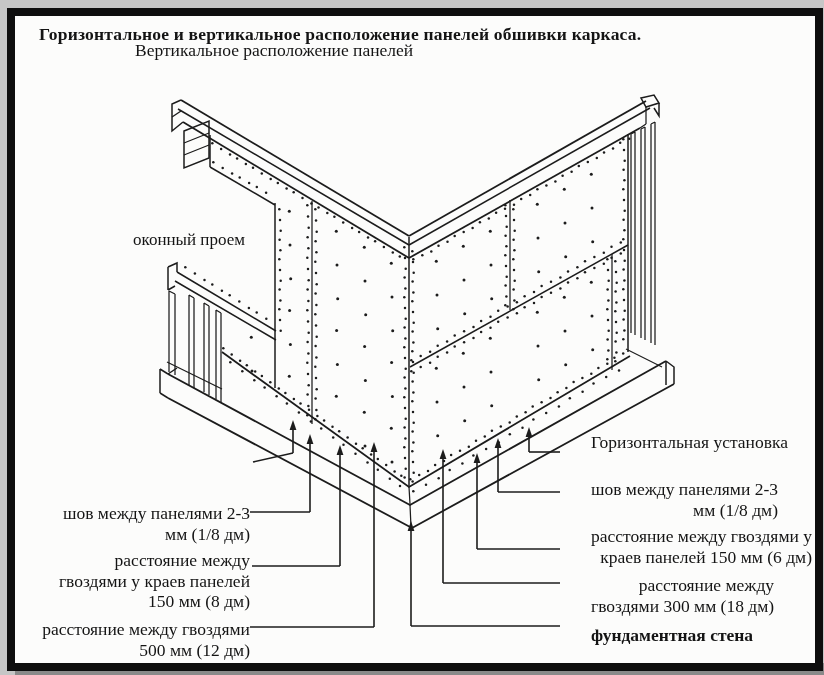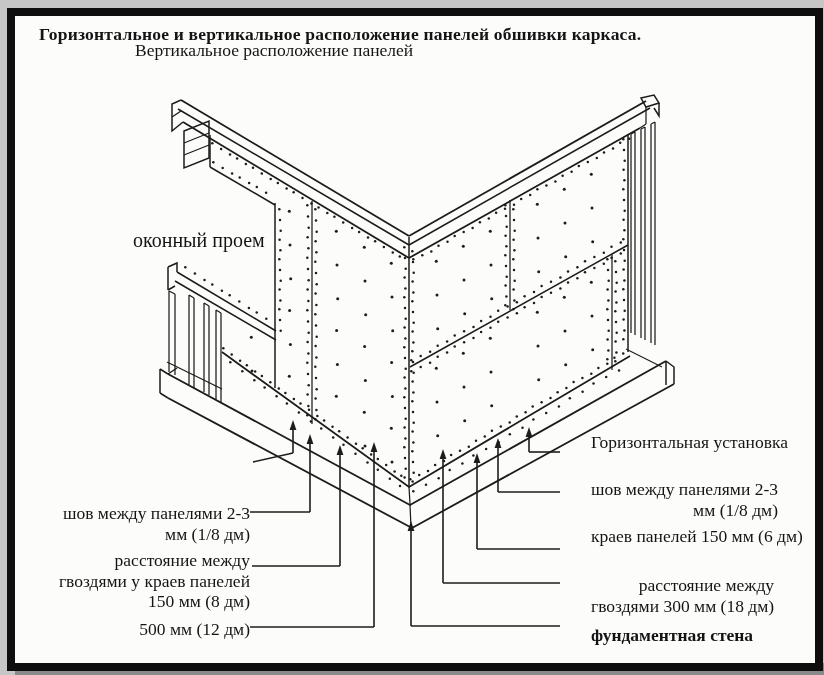"оконный проем" #window-label { font-size: 20px -> 17px }
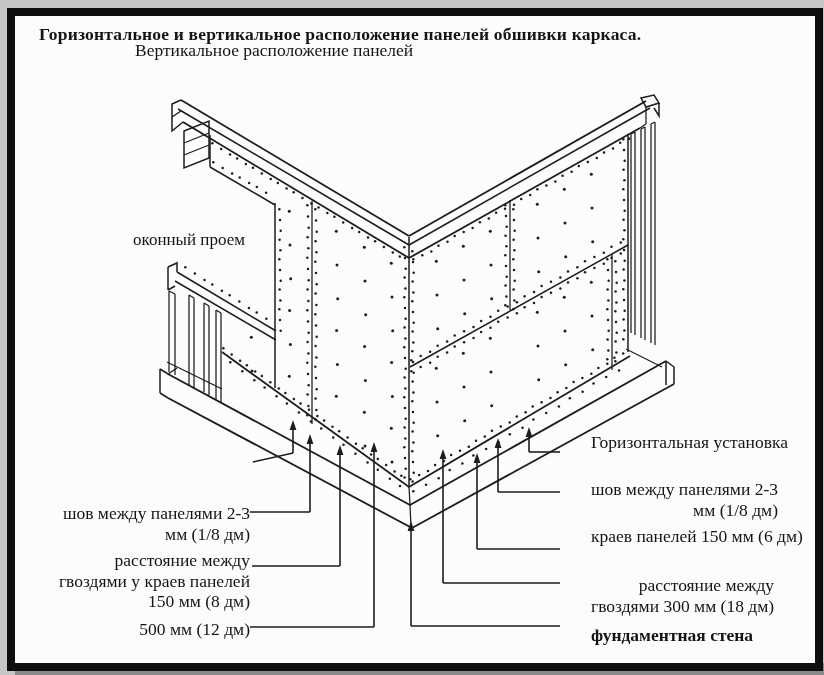"расстояние между гвоздями у" div { html: none -> <div>расстояние между гвоздями у</div> }
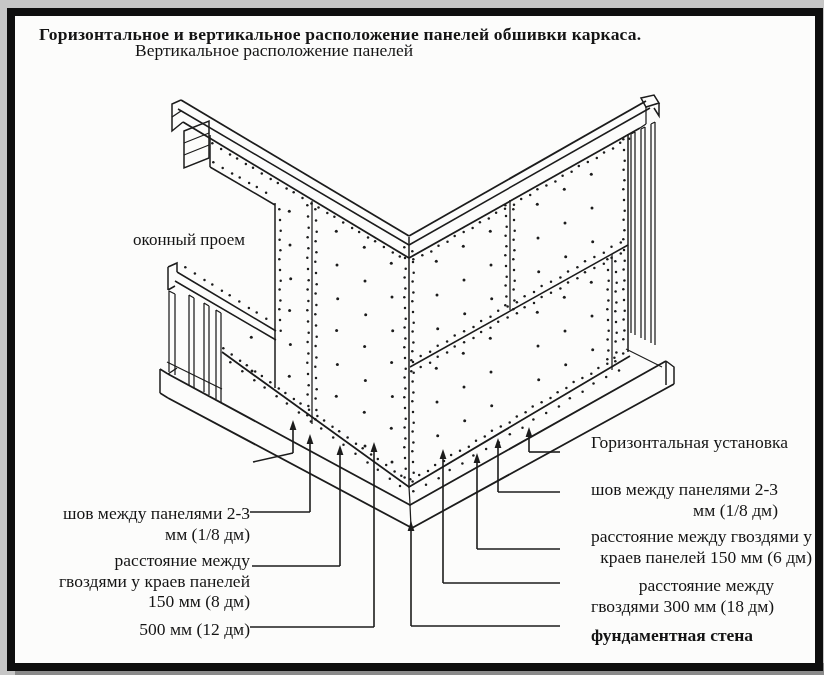"расстояние между гвоздями" div { html: none -> <div>расстояние между гвоздями</div> }
